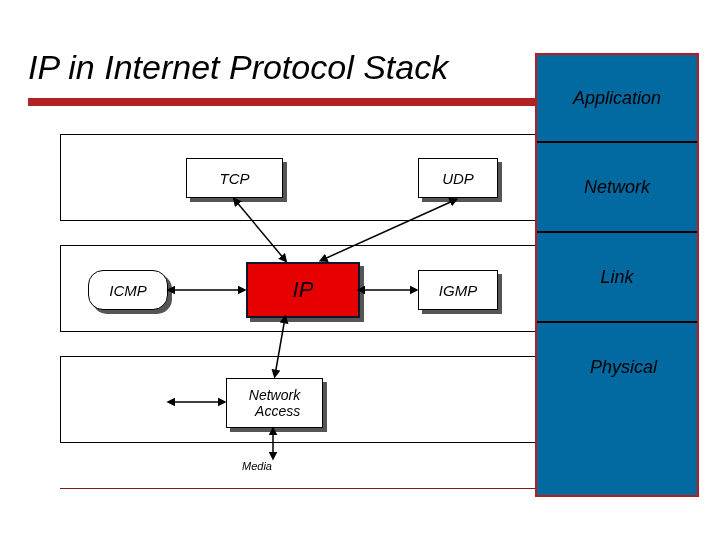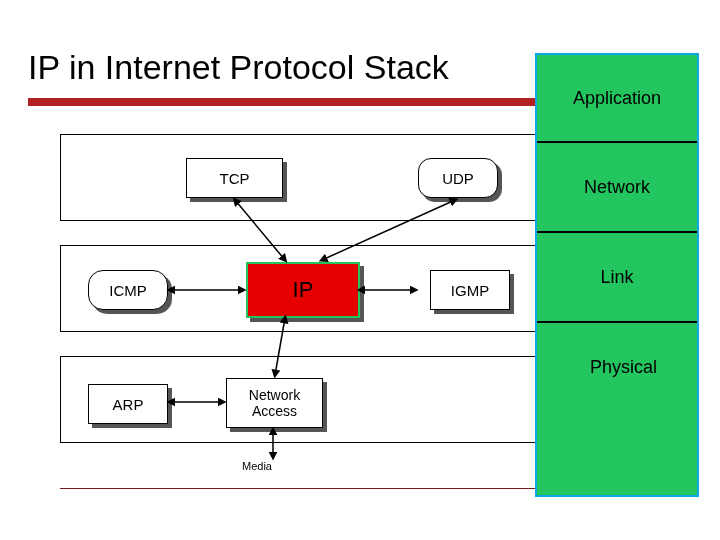"IP in Internet Protocol Stack" .slide { font-style: none -> italic }
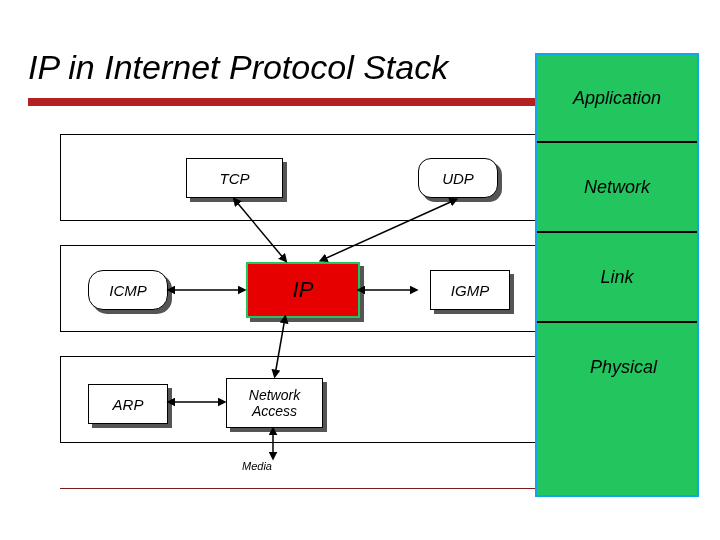"Application" .stack-col { background: #22c55e -> #0369a1; border: 2px solid #0ea5e9 -> 2px solid #b91c1c }
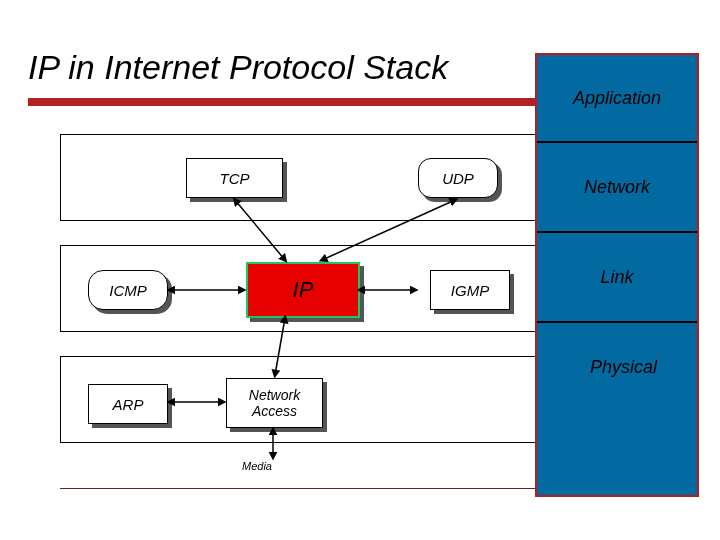"TCP" .pbox { text-align: center -> right }
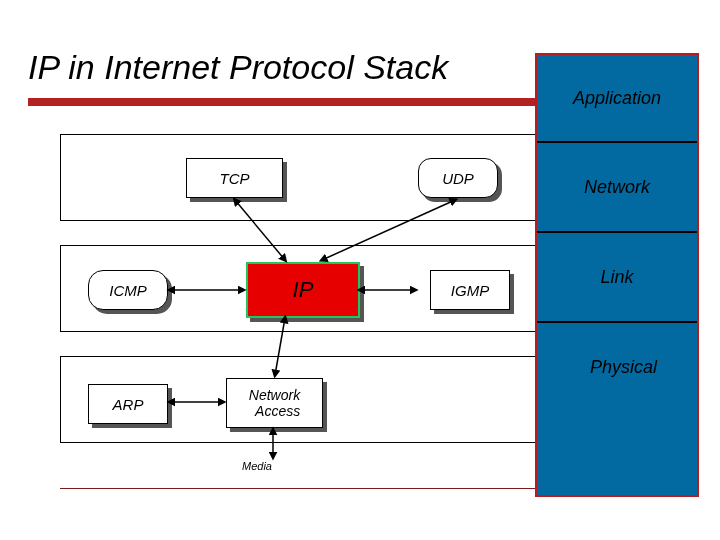"UDP" .udp { border-radius: 13px -> none }
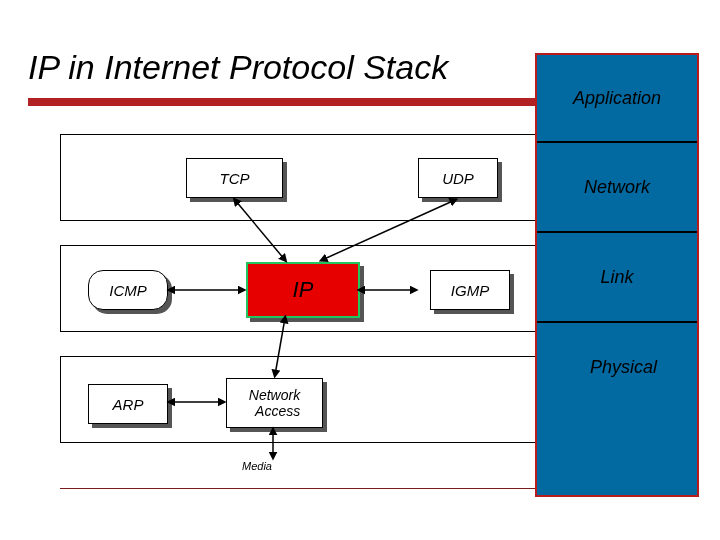"IP" .ipbox { border: 2px solid #22c55e -> 2px solid #0f172a }
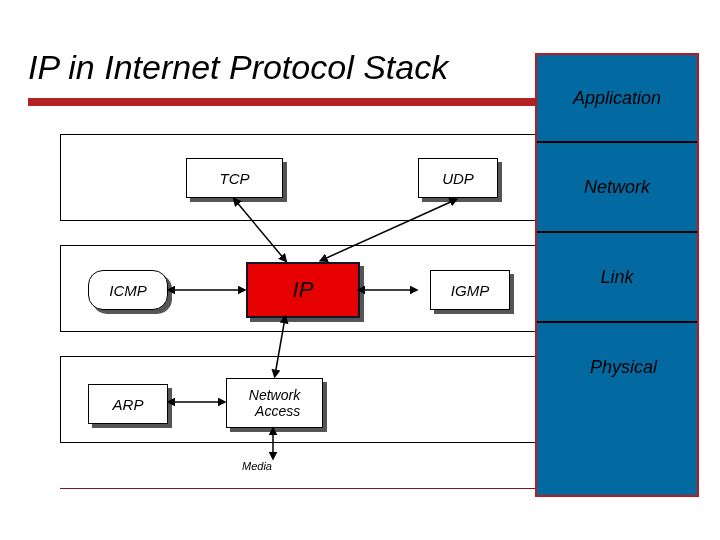"IGMP" .igmp { margin-left: 12px -> none }
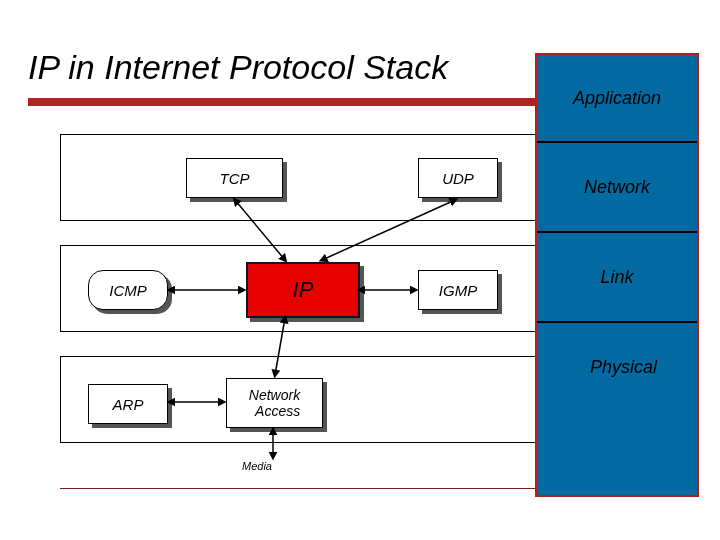"ARP" div.pbox { html: <div>ARP</div> -> none }
